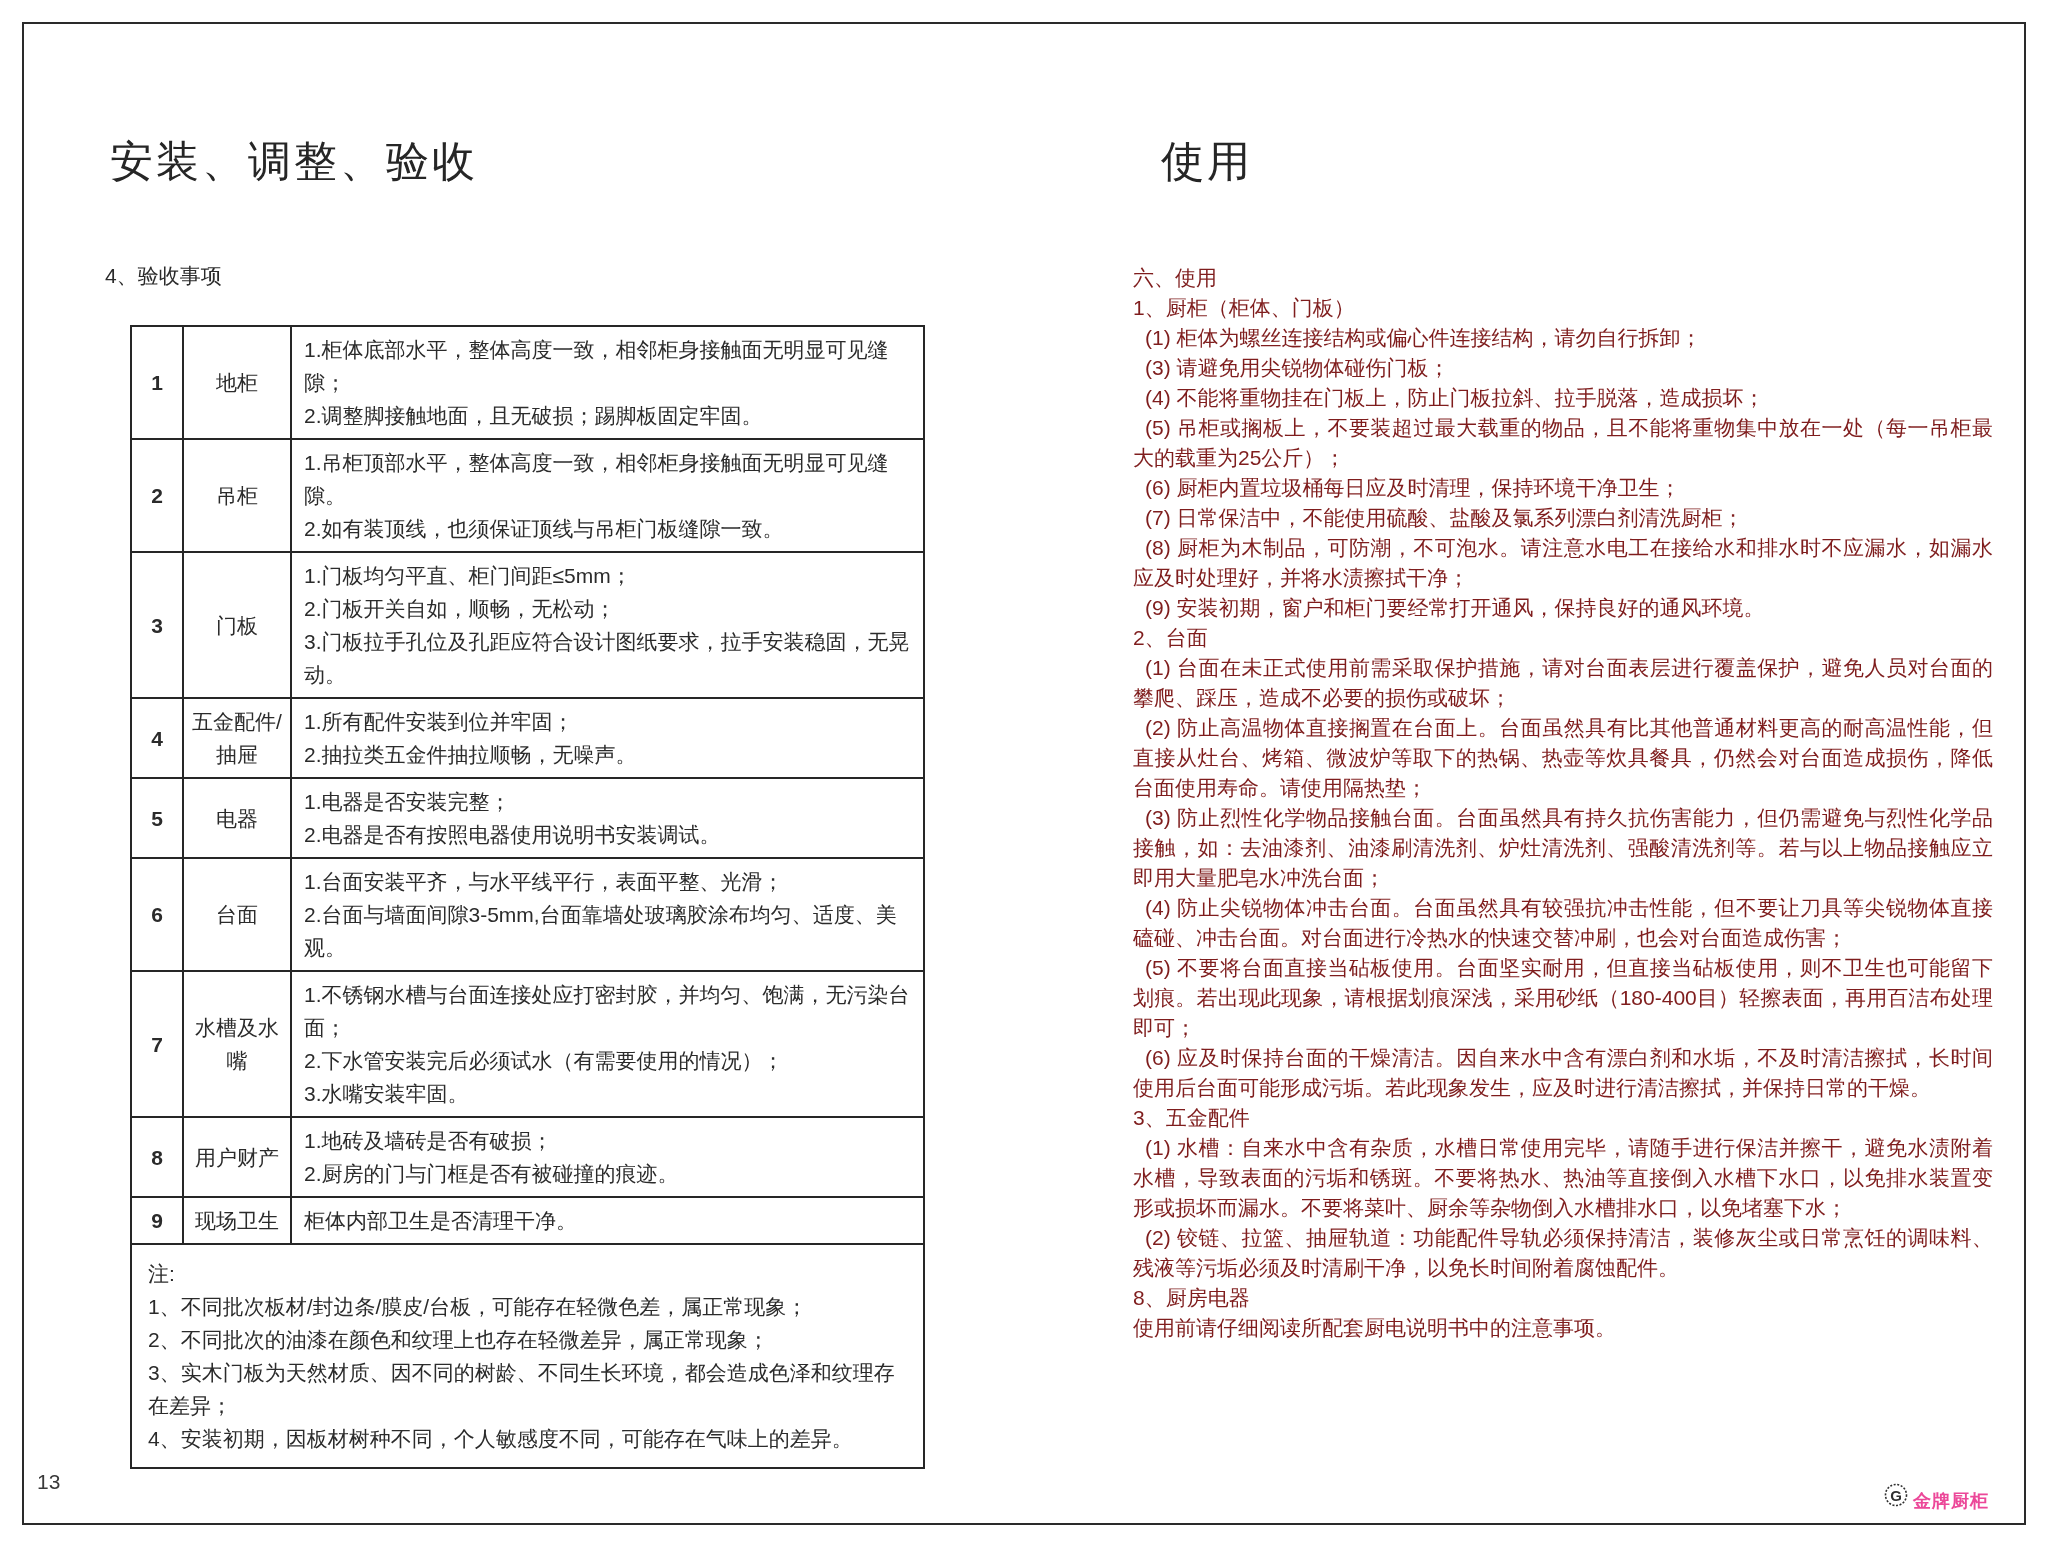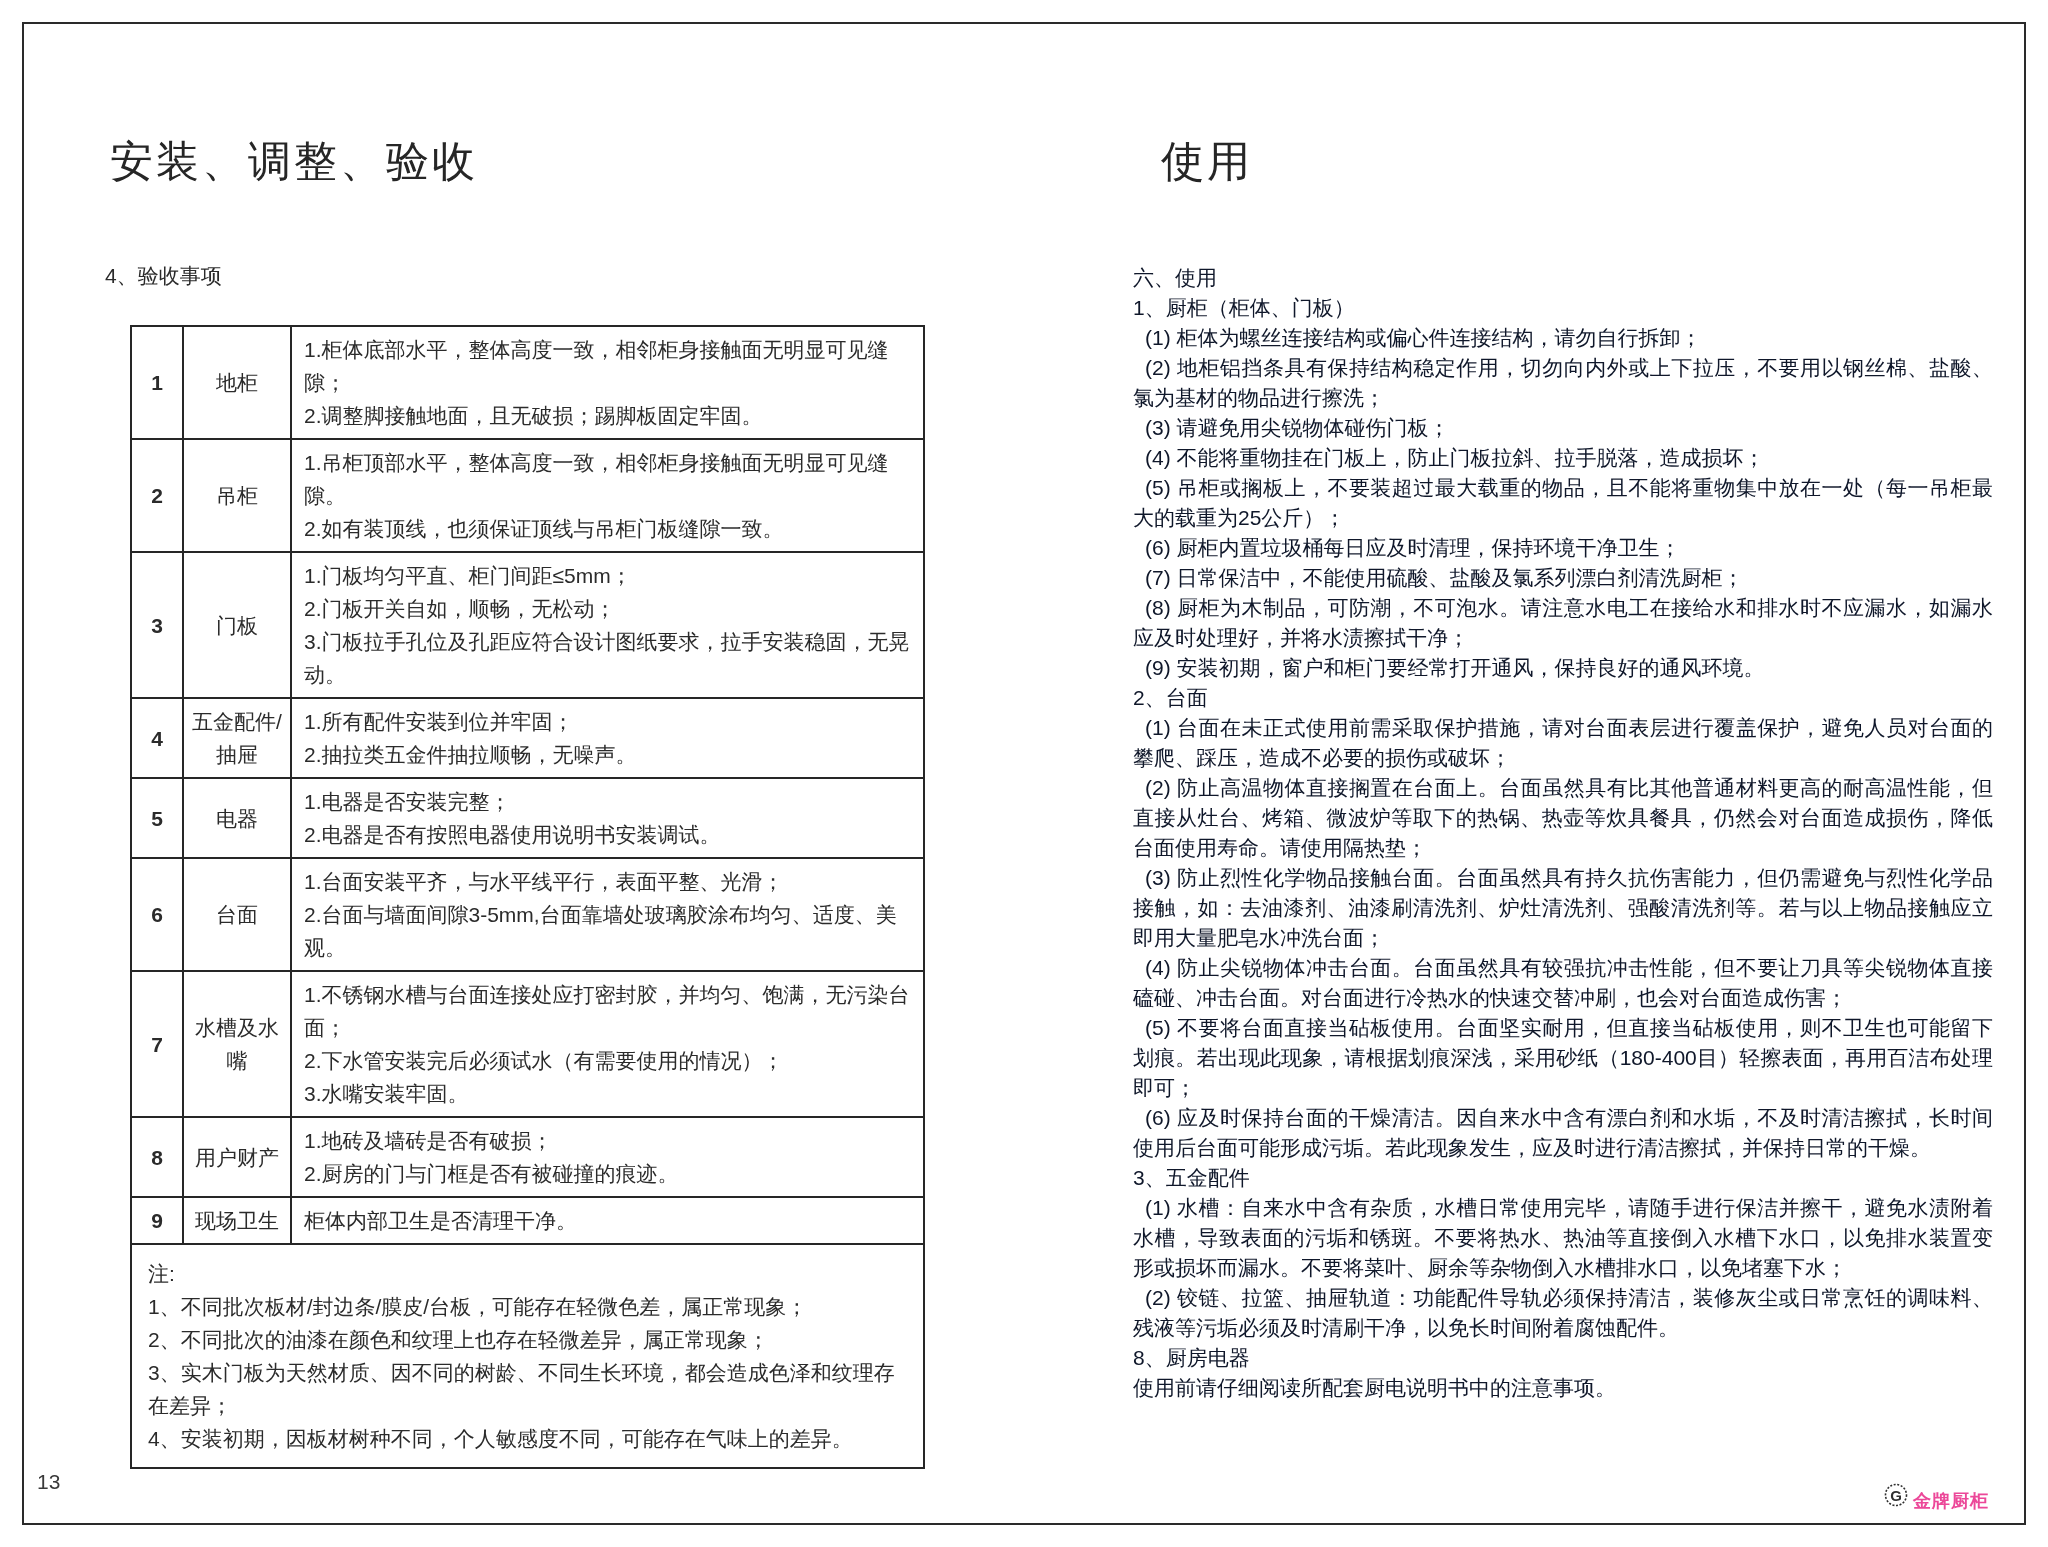"六、使用" .usage-col { color: #0f172a -> #7f1d1d }
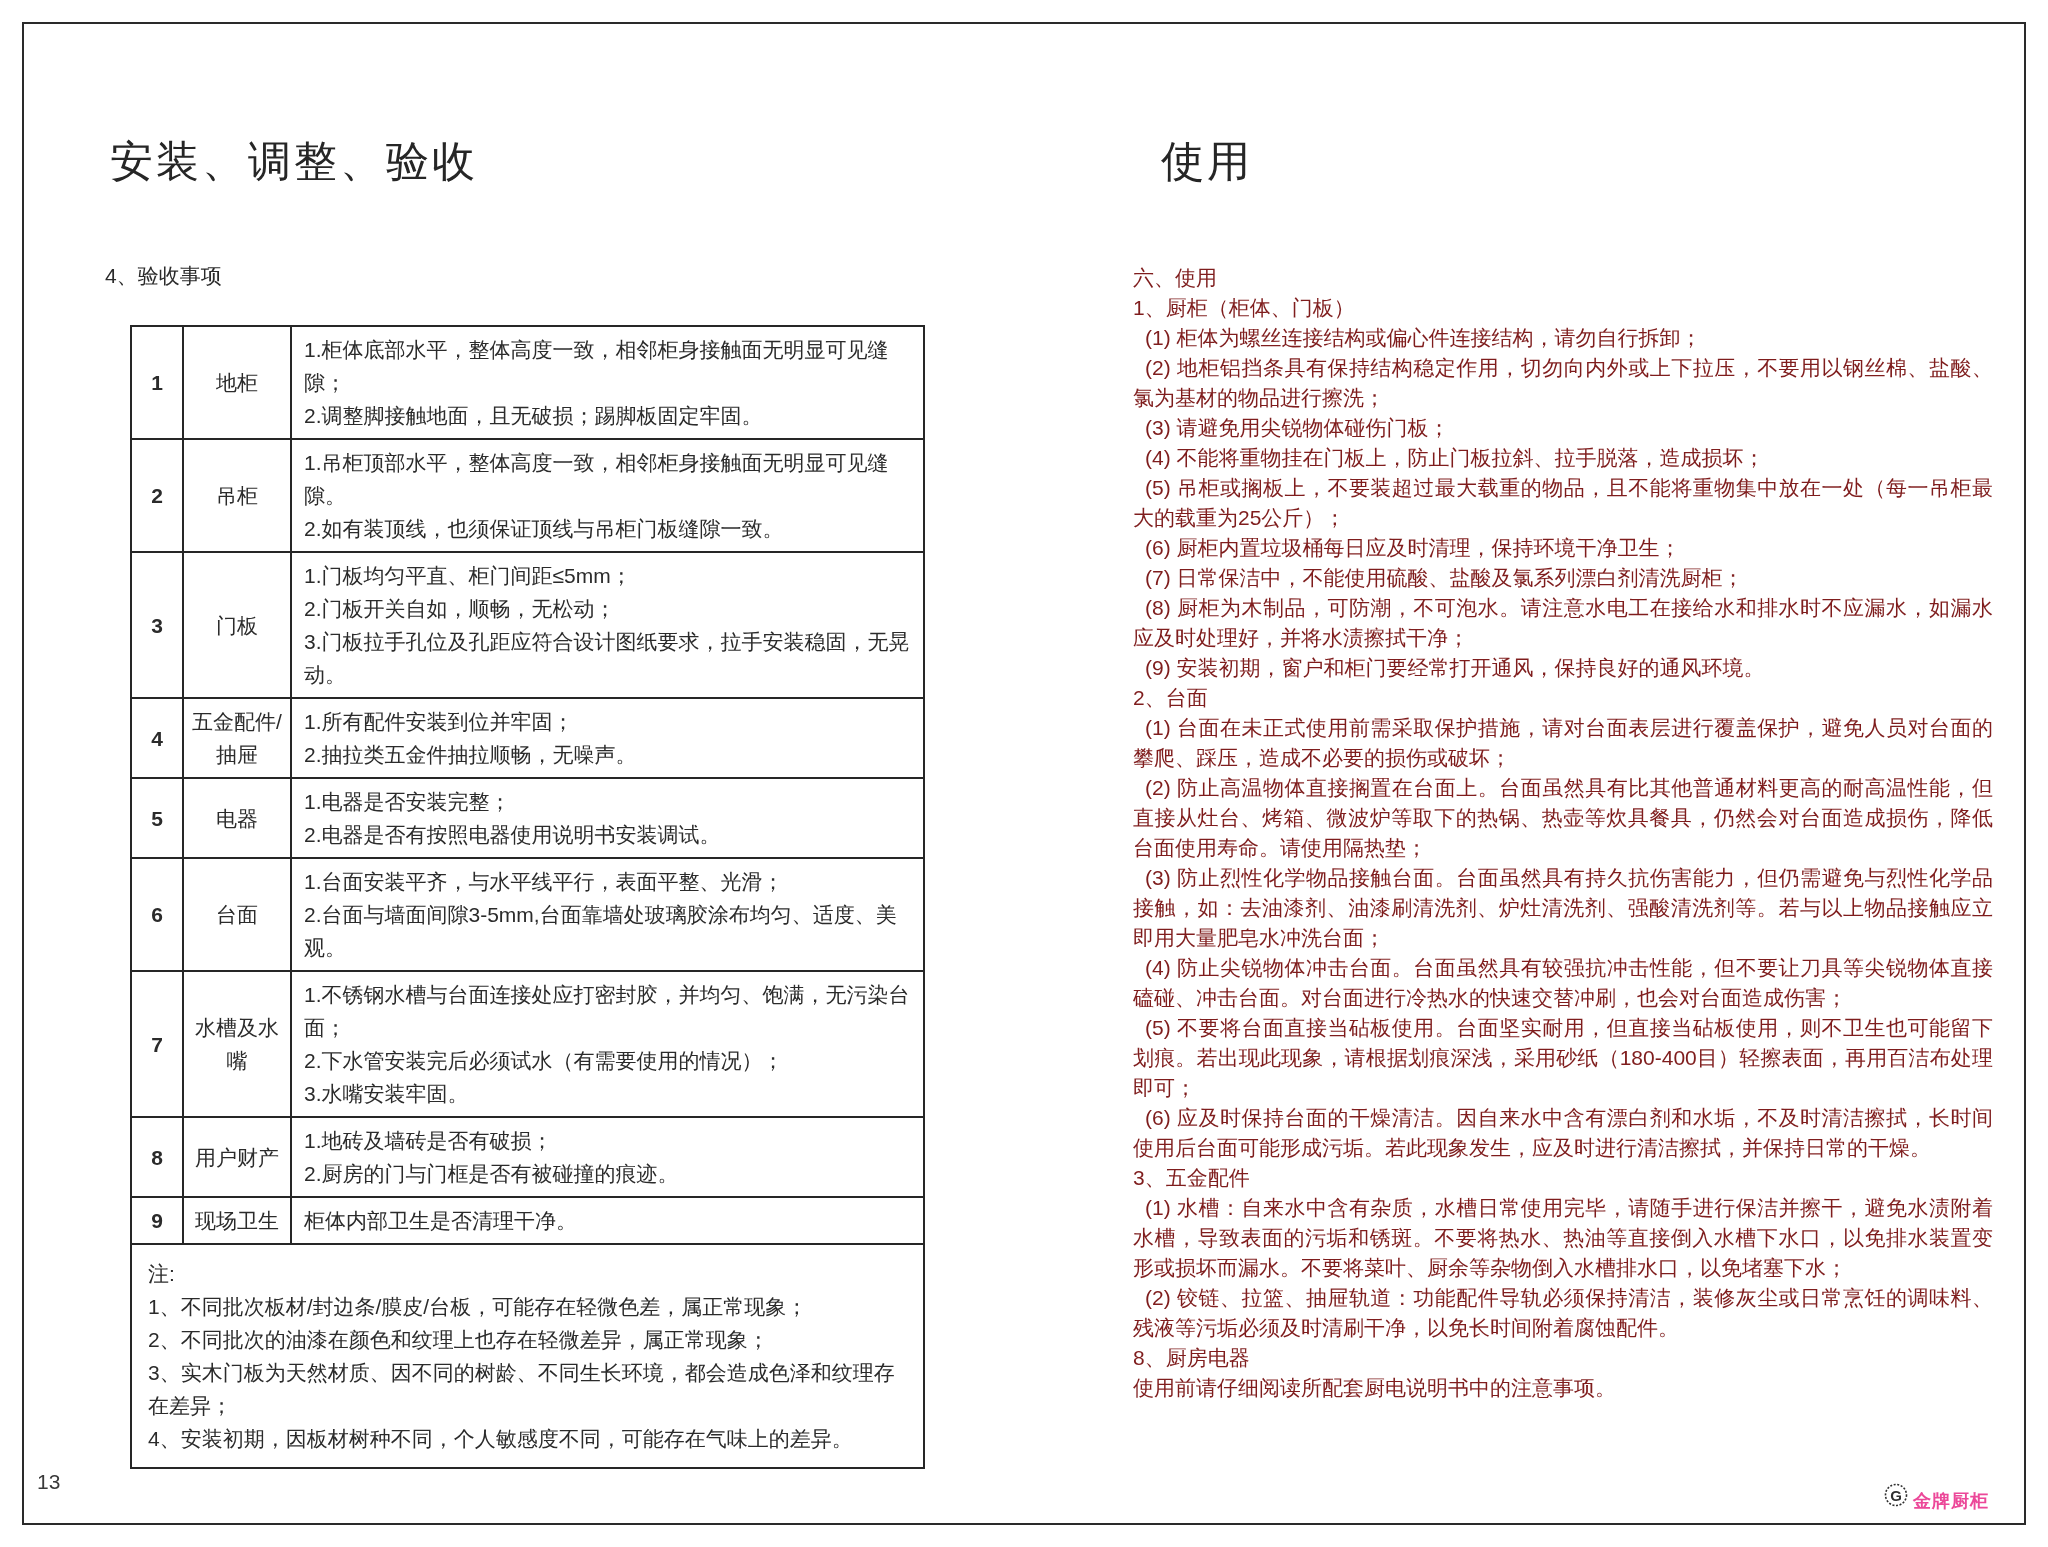"(2) 地柜铝挡条具有保持结构稳定作用，切勿向内外或上下拉压，不要用以钢丝棉、盐酸、氯为基材的物品进行擦洗；" p { html: <p>(2) 地柜铝挡条具有保持结构稳定作用，切勿向内外或上下拉压，不要用以钢丝棉、盐酸、氯为基材的物品进行擦洗；</p> -> none }
